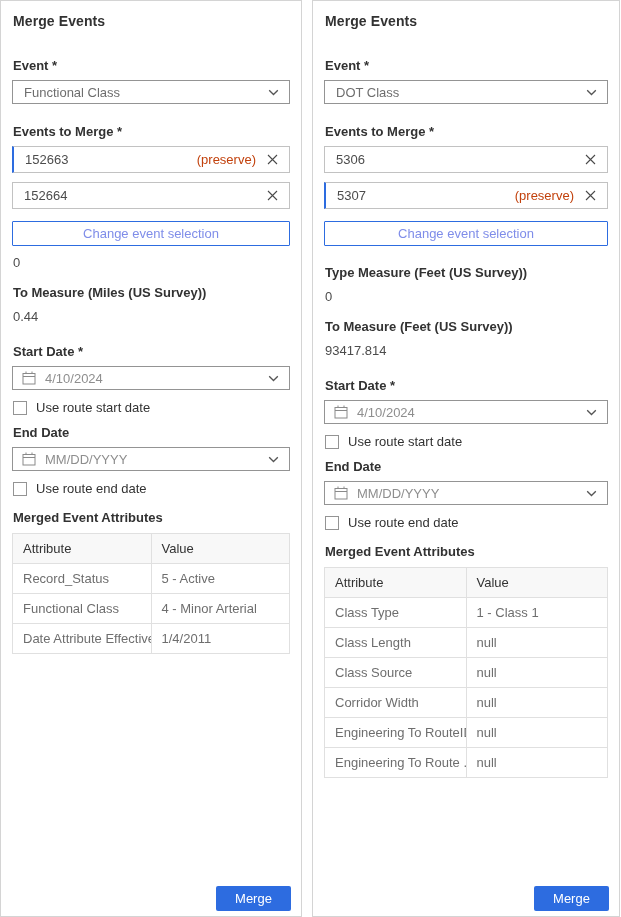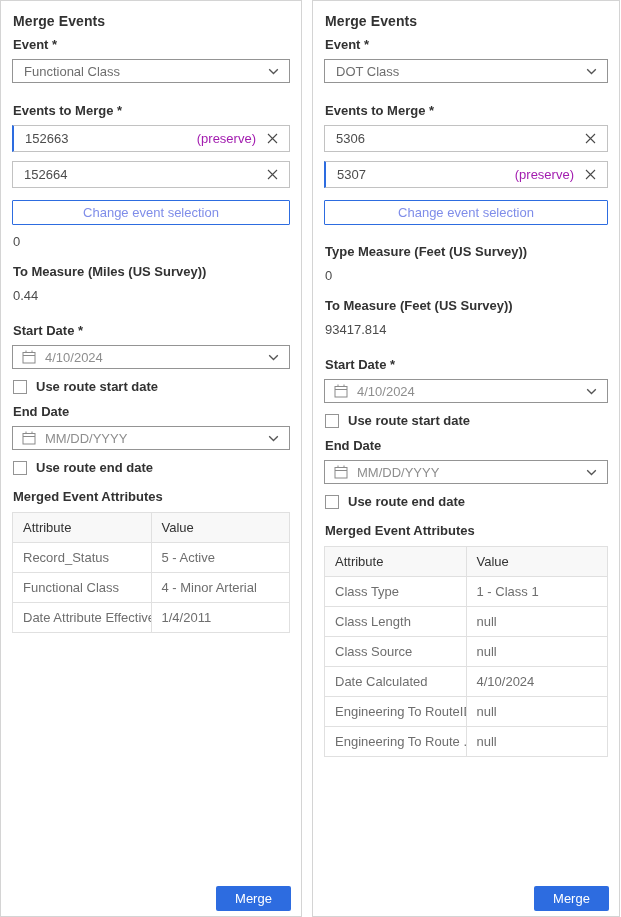"Merge Events" .panel-title { margin: 1px 0 8px 1px -> 1px 0 29px 1px }
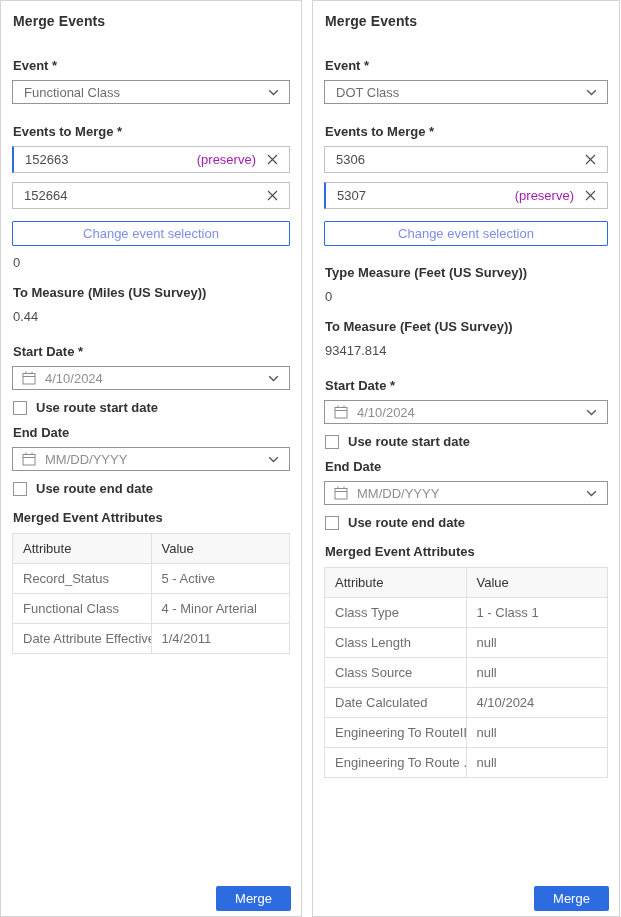"(preserve)" .preserve-tag { color: #a21caf -> #c2410c }
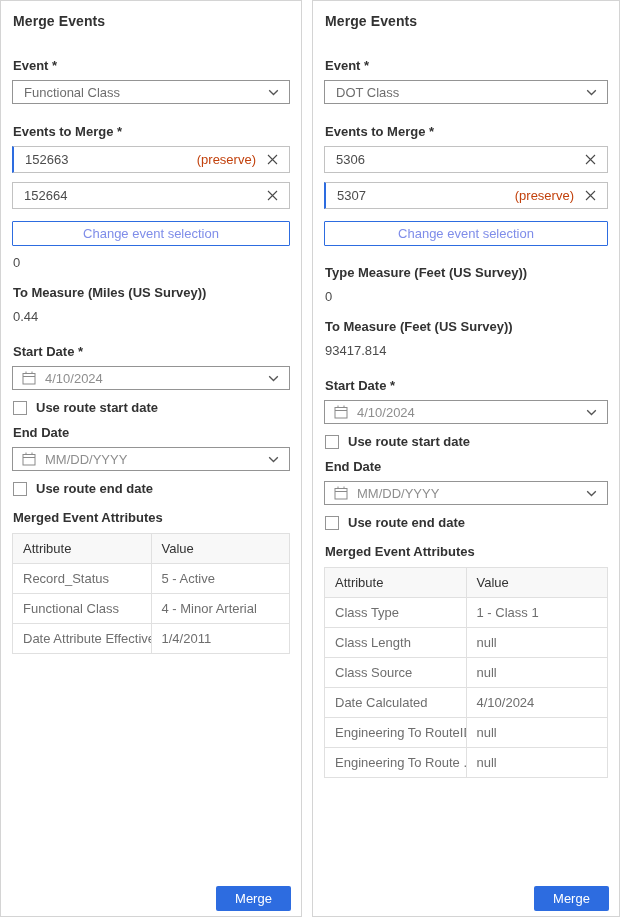"Use route start date" .checkbox-row { font-weight: bold -> none }
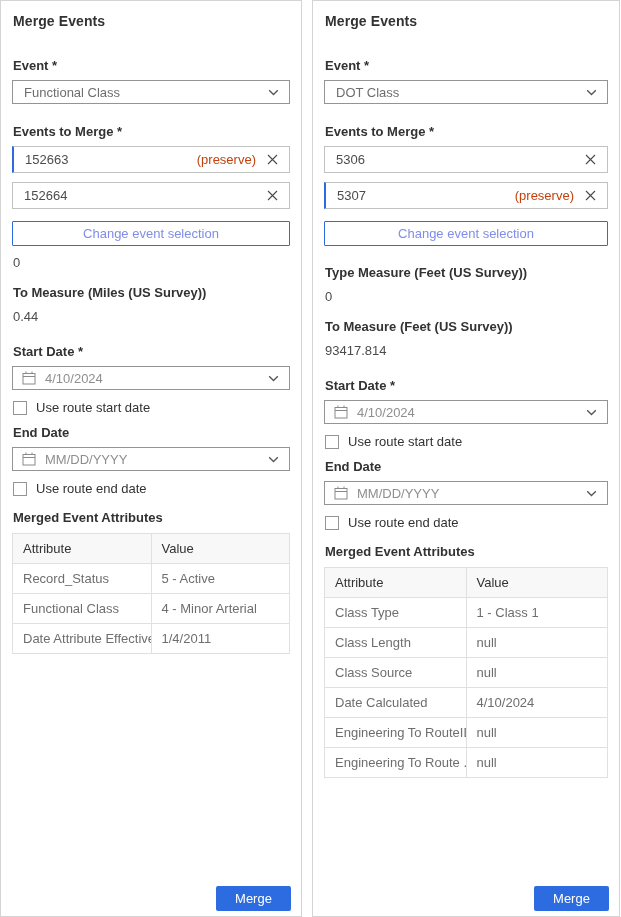"Corridor Width" tr { html: none -> <tr> <td>Corridor Width</td> <td>null</td> </tr> }
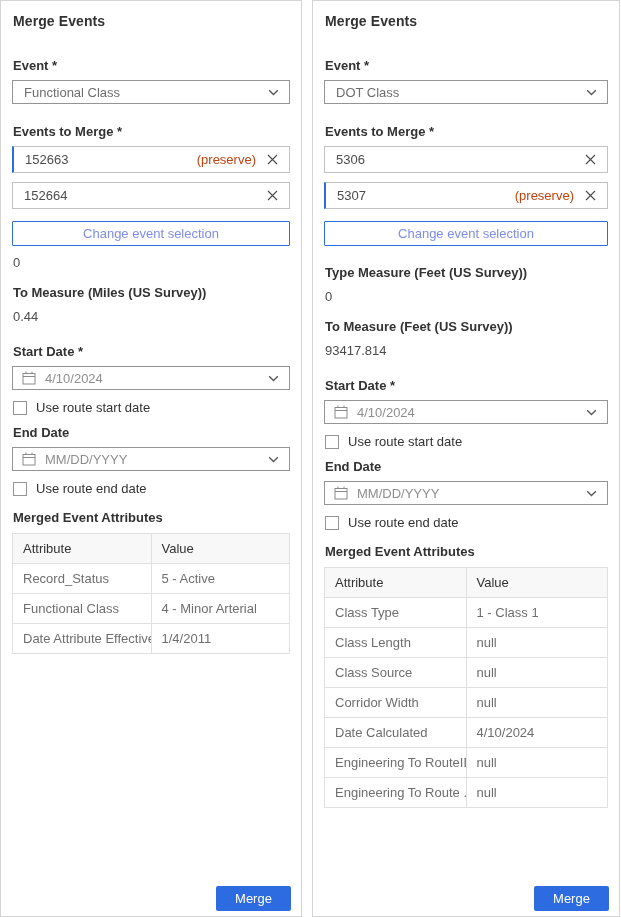"Date Calculated" tr { html: <tr> <td>Date Calculated</td> <td>4/10/2024</td> </tr> -> none }
